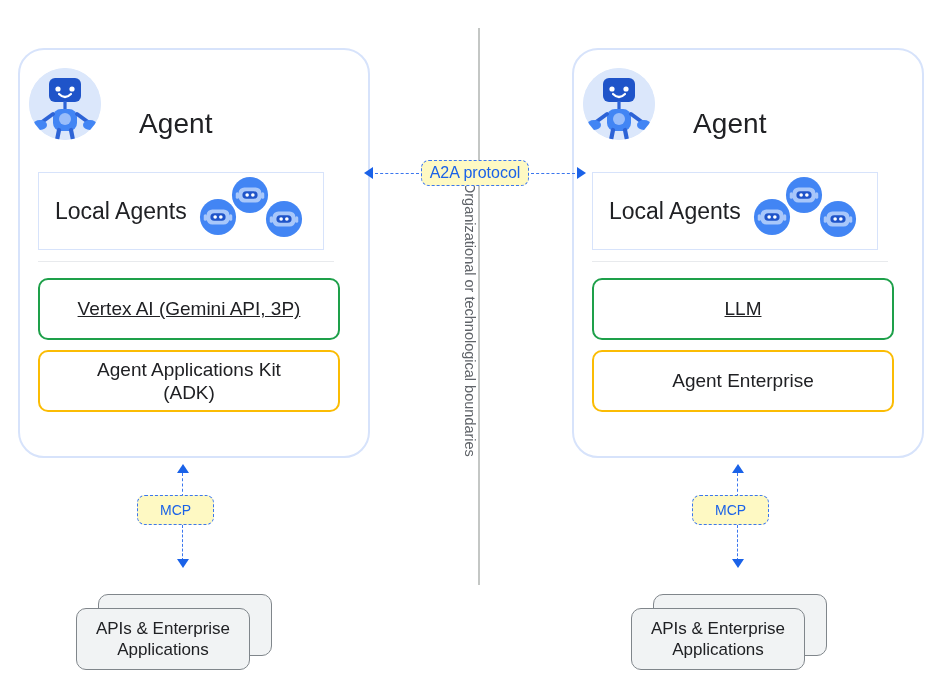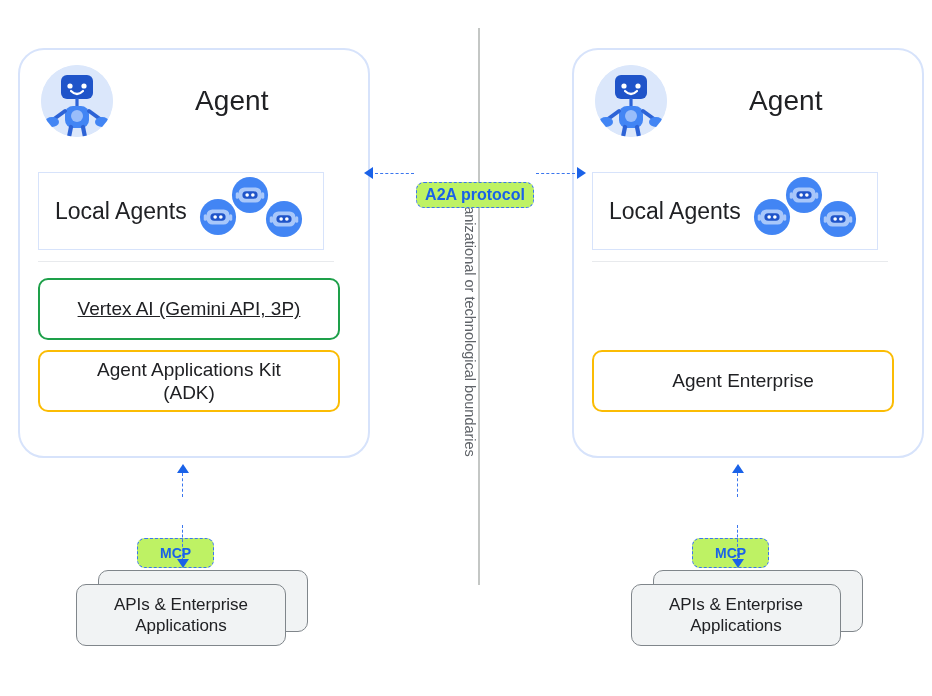"Agent" .panel-header { align-items: center -> flex-end; gap: 44px -> none; left: 21px -> 9px }
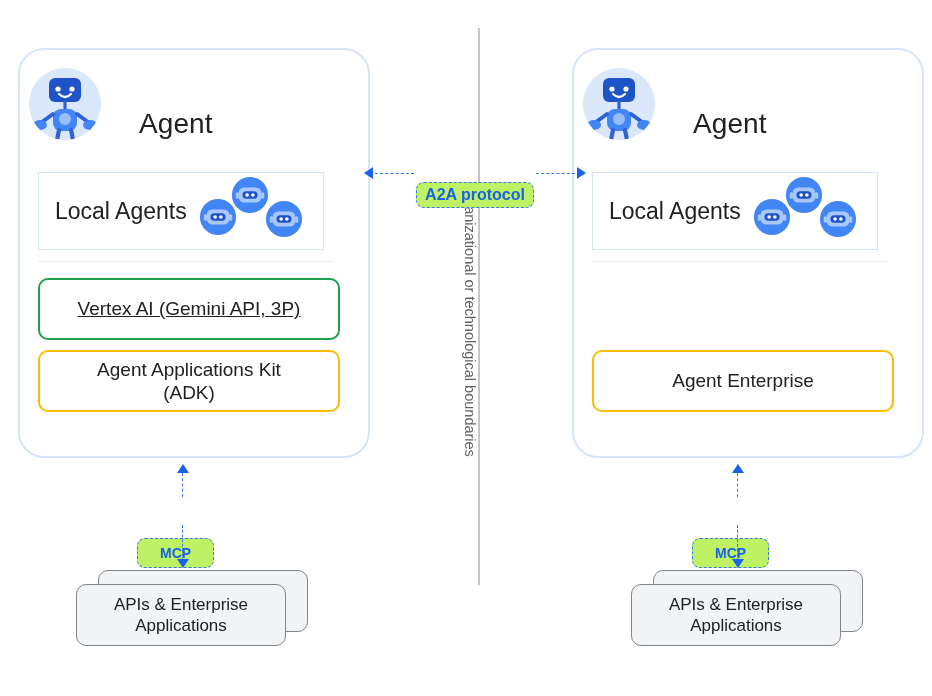"A2A protocol" .badge-dashed { background: #bef264 -> #fef9c3; font-weight: bold -> normal; margin-top: 43px -> none }
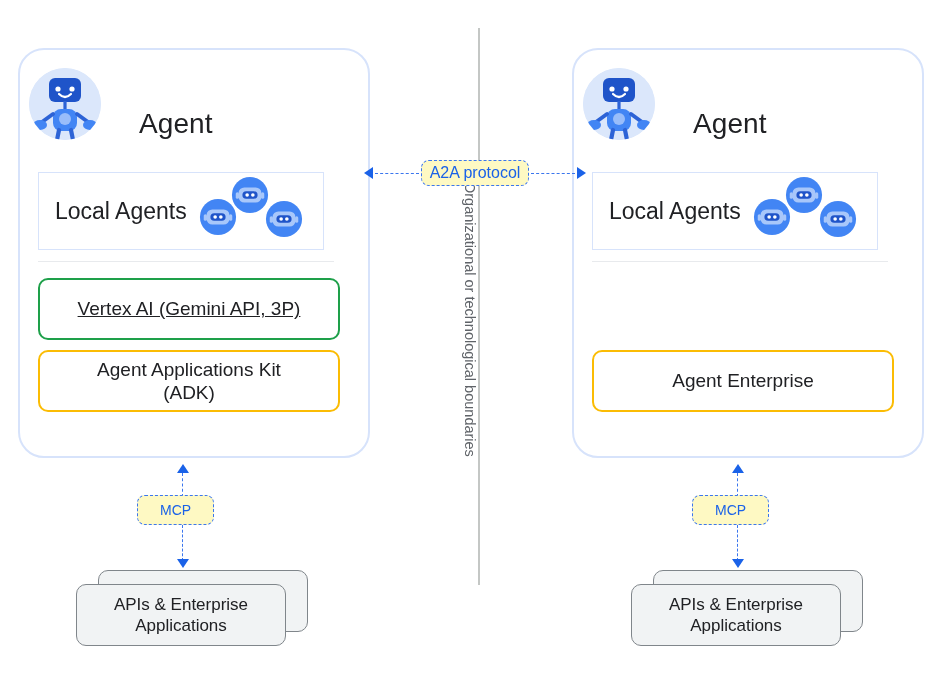"LLM" div.tech-box { html: none -> <div>LLM</div> }
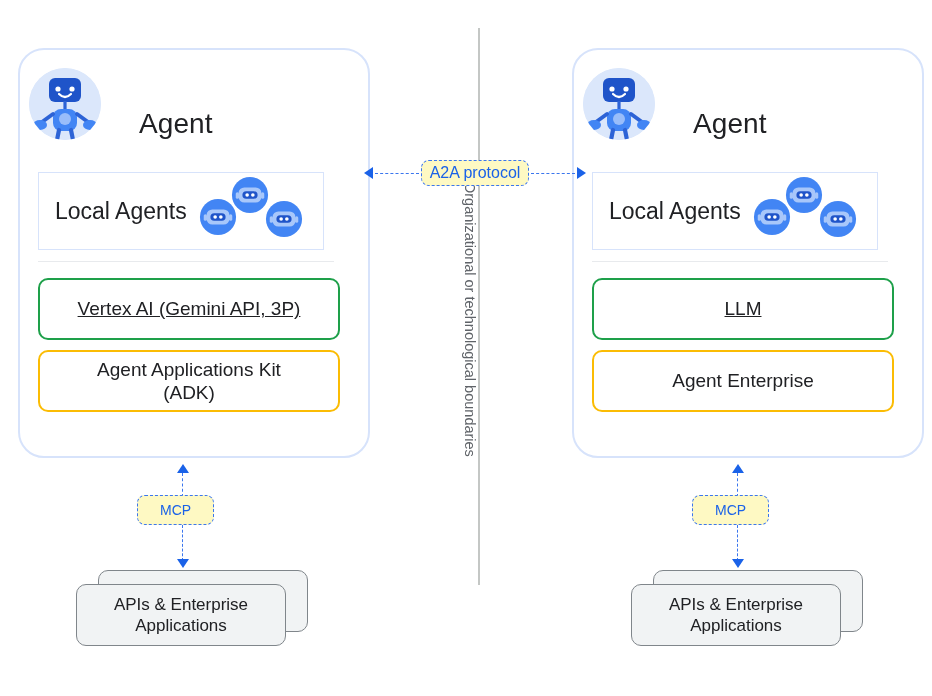"APIs & Enterprise" .api-card { margin-top: none -> 24px; width: 210px -> 174px }
